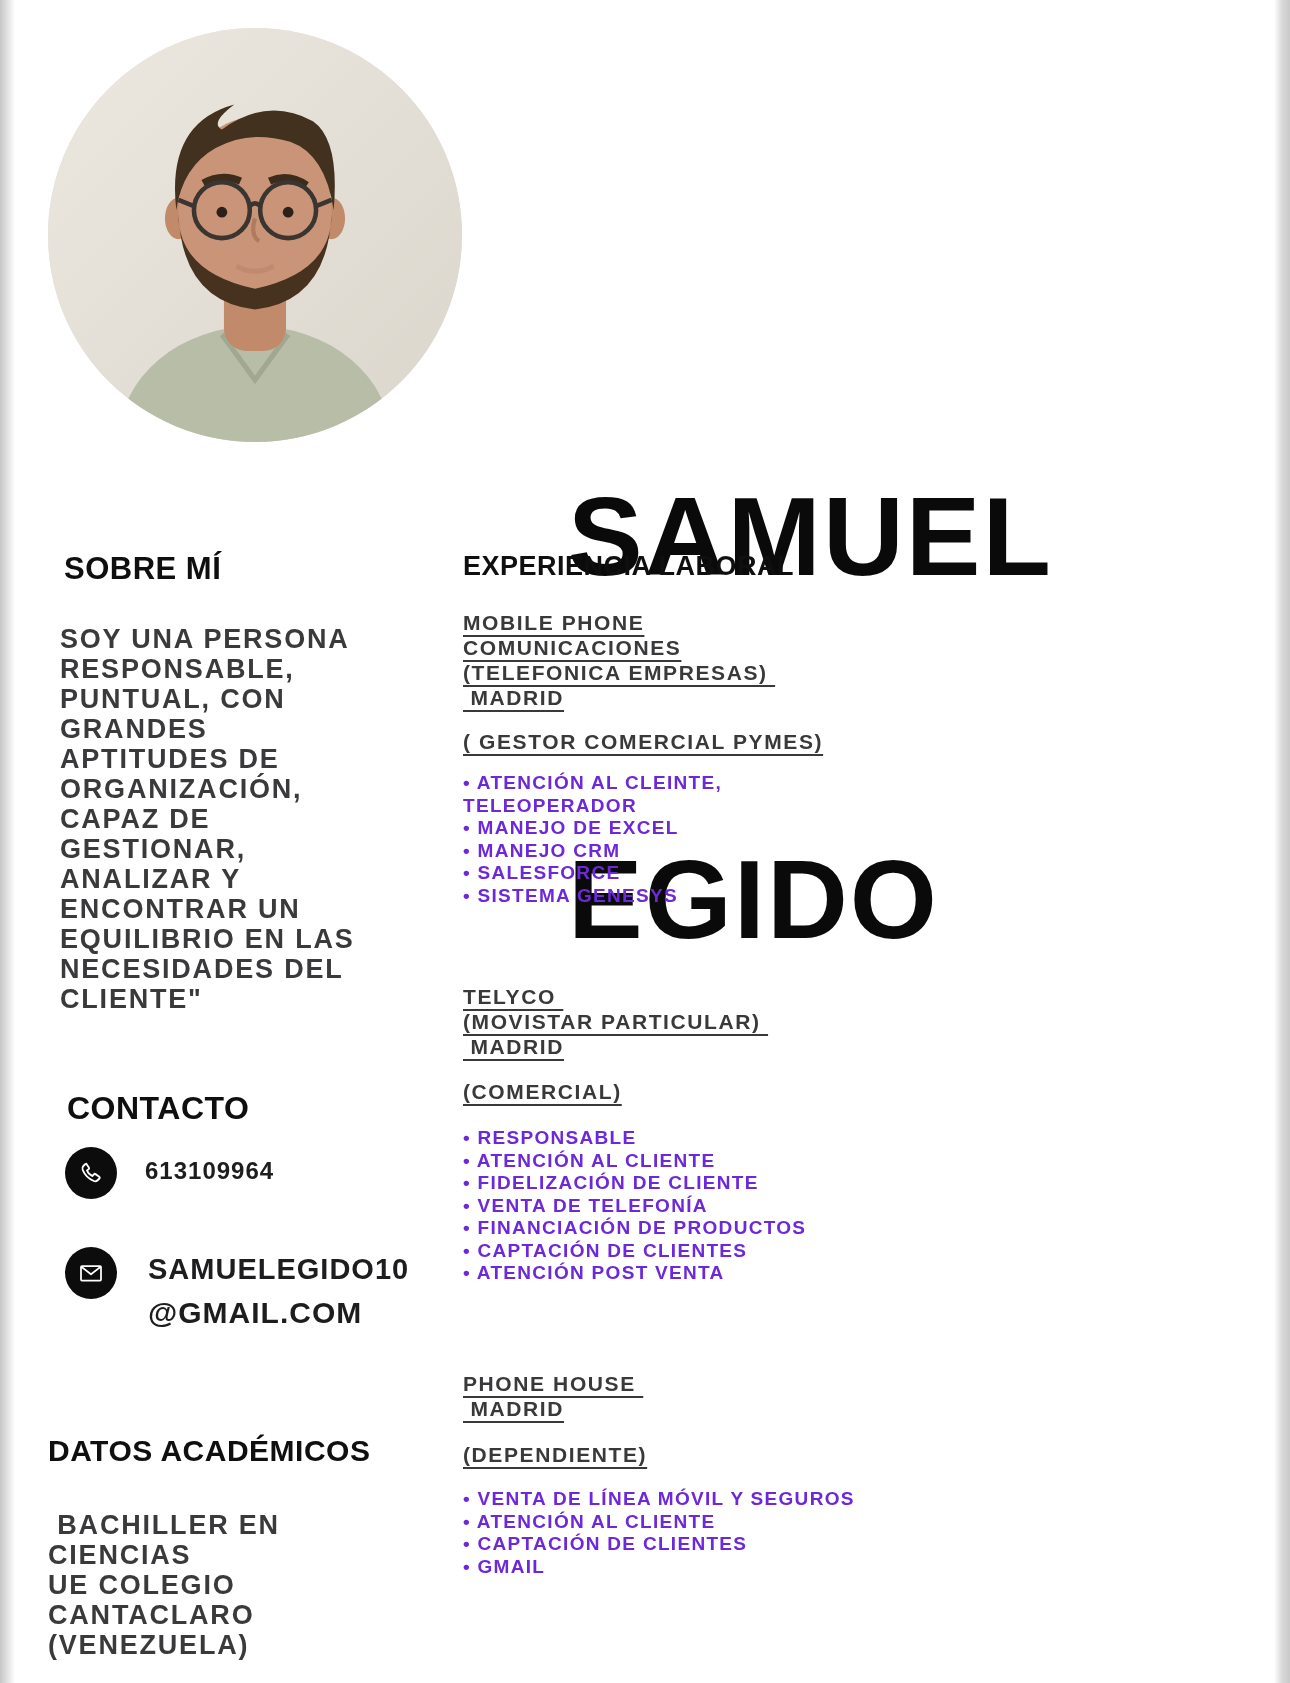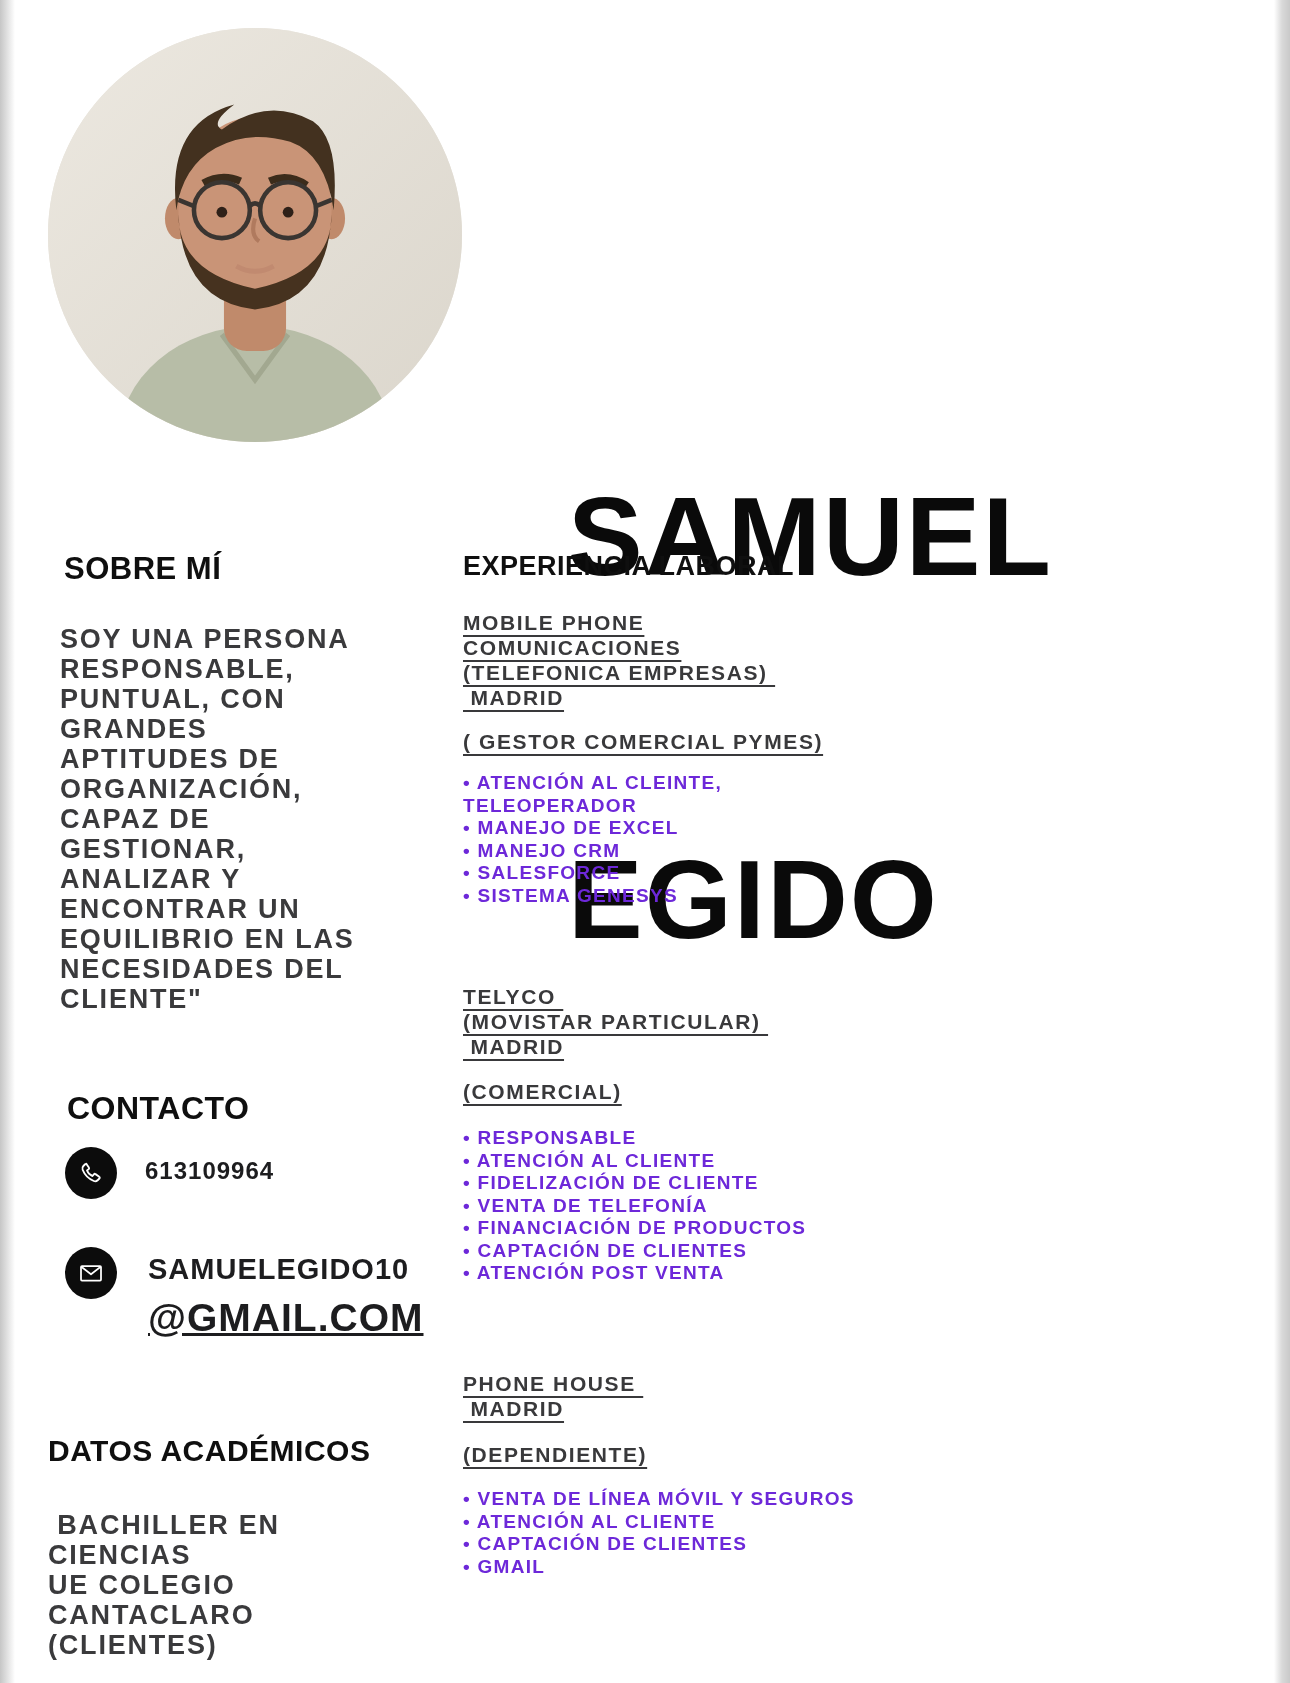"@GMAIL.COM" .email-line2 { font-size: 39px -> 30px; text-decoration: underline -> none }
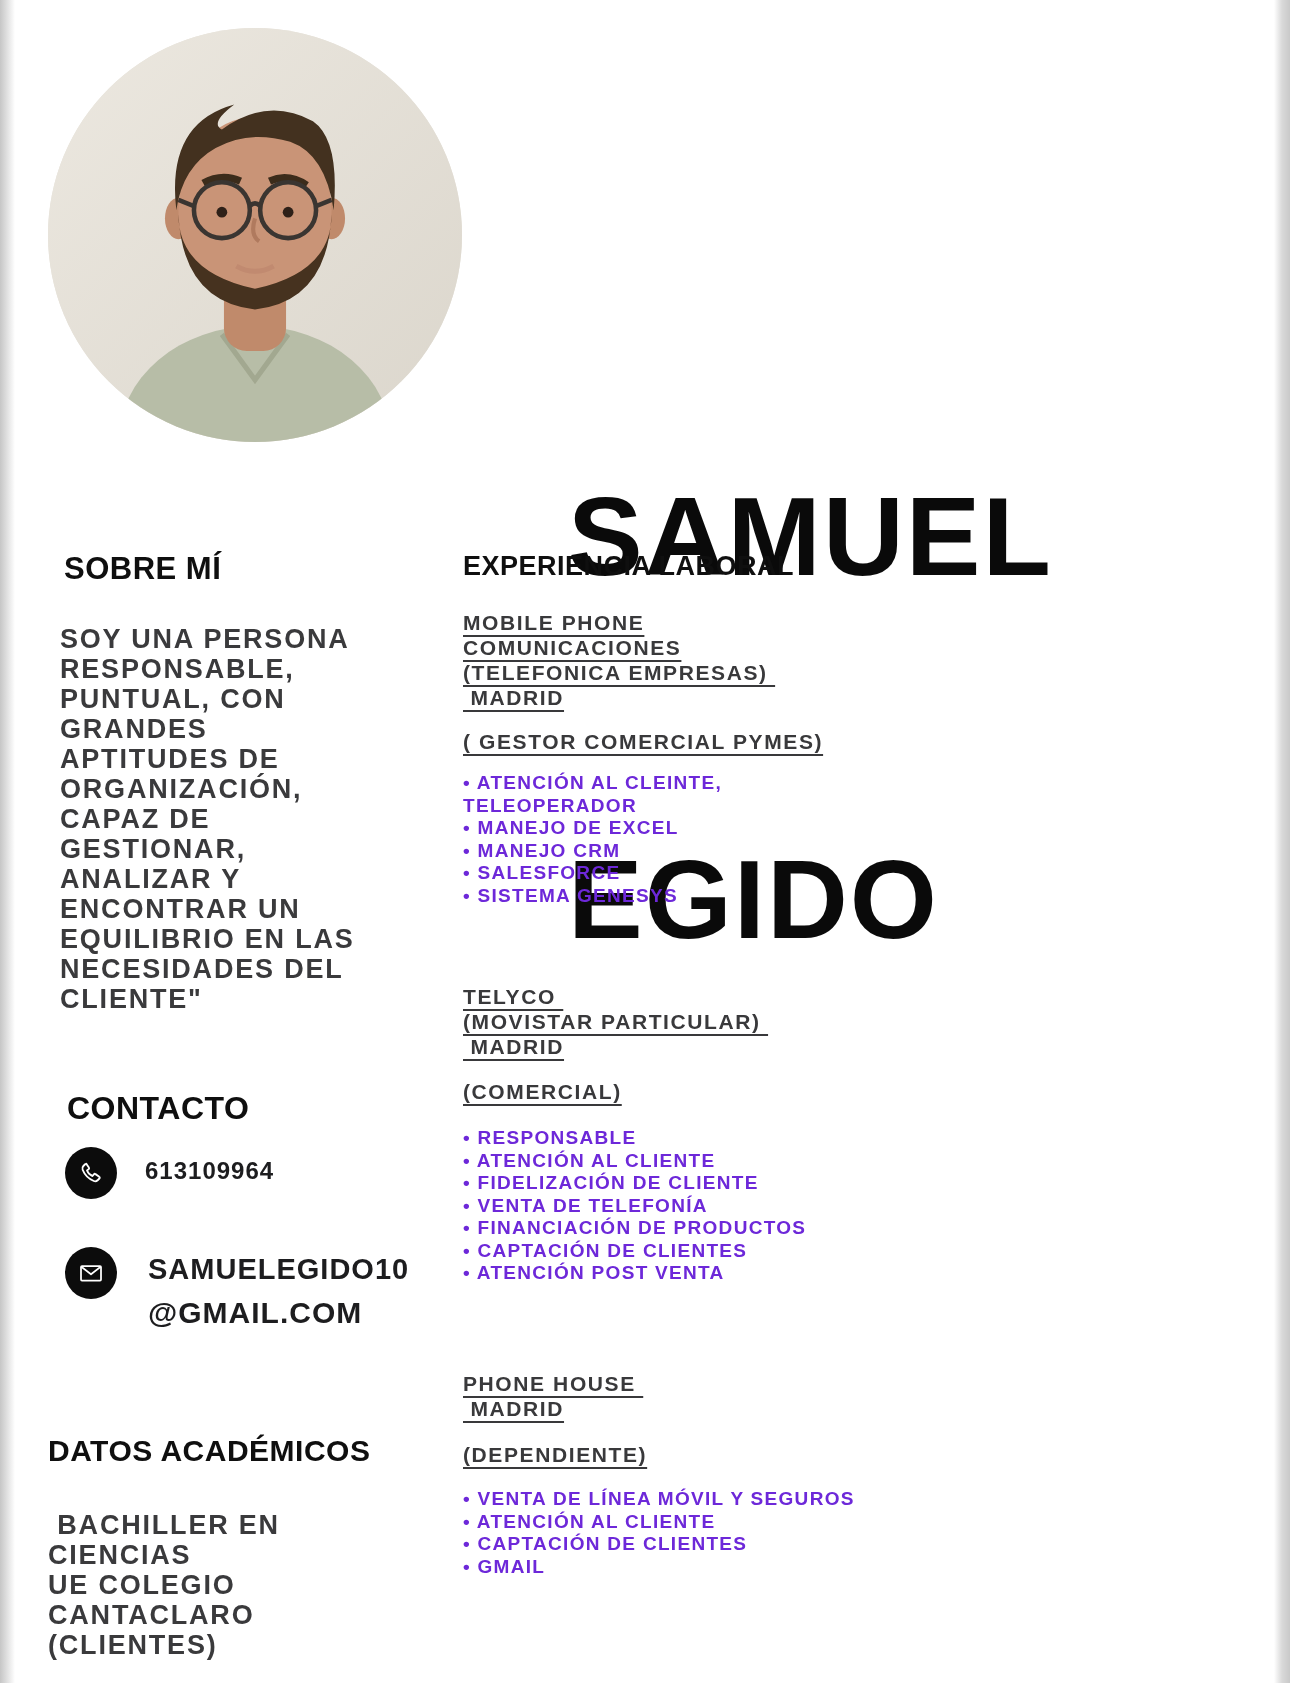"(CLIENTES)" span.line { text: CLIENTES -> VENEZUELA }
